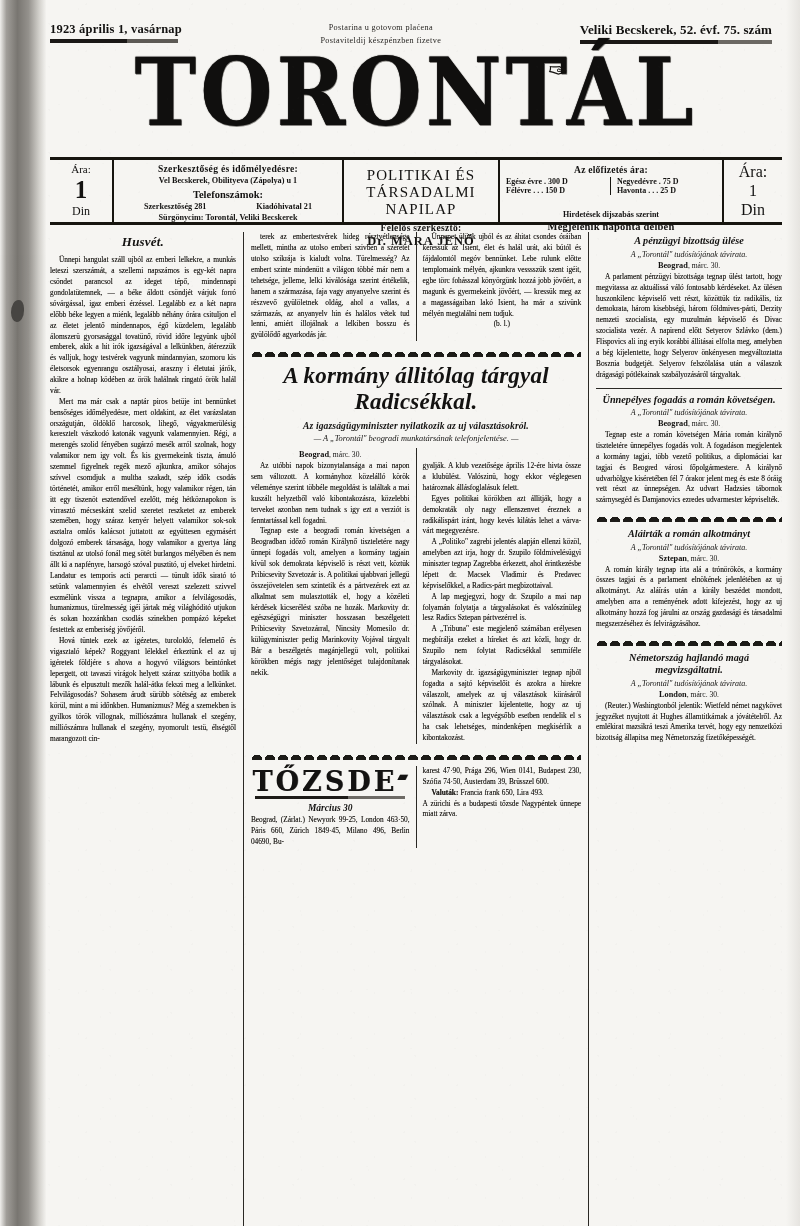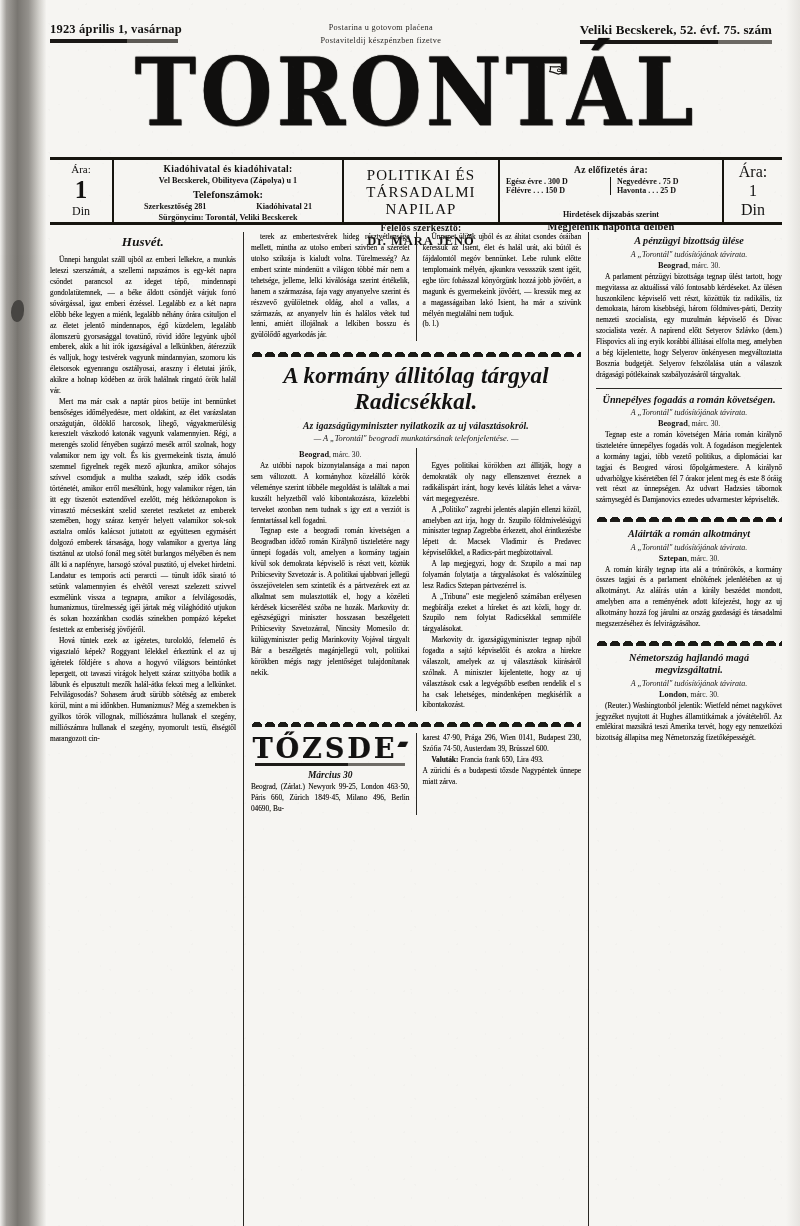"Kiadóhivatal és kiadóhivatal:" div.a1 { text: Kiadóhivatal és kiadóhivatal -> Szerkesztőség és időmélyedésre }
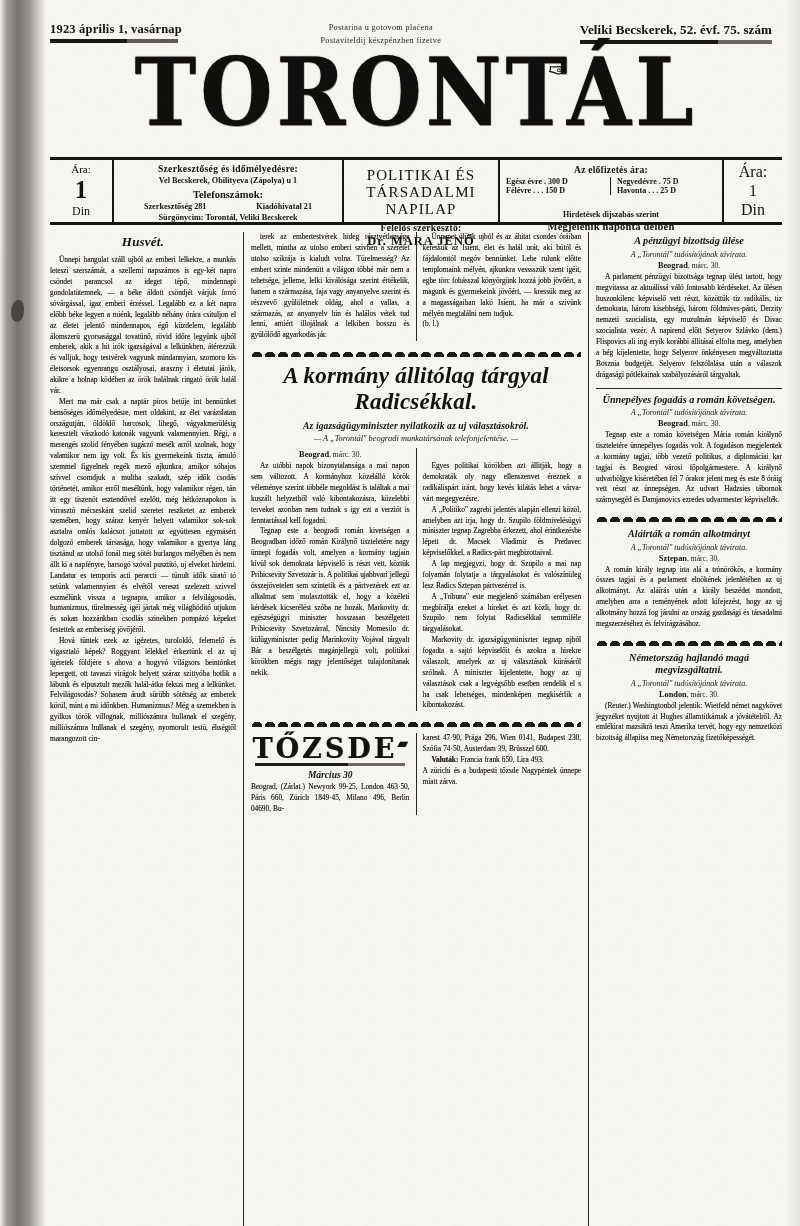"(b. l.)" p { text-align: left -> center }
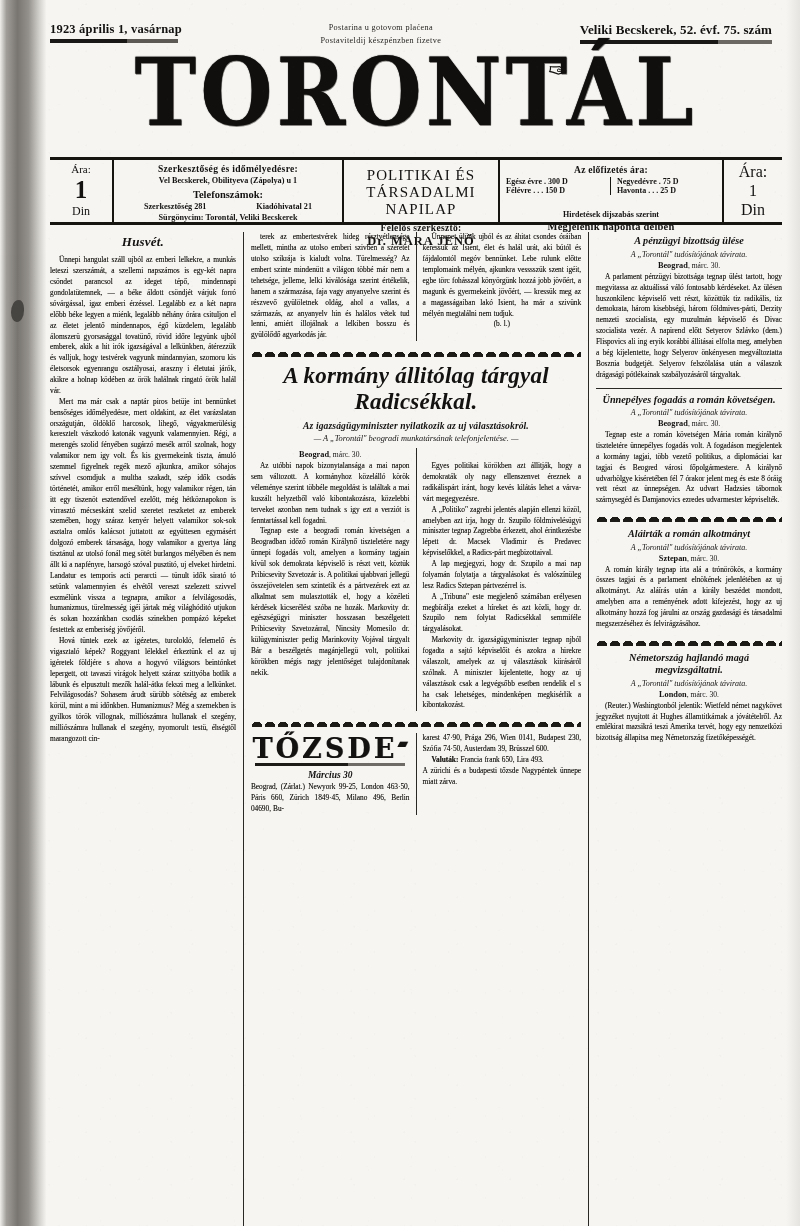"gyalják. A klub vezetősége április" p { html: none -> <p>gyalják. A klub vezetősége április 12-ére hivta össze a klubülést. Valószinü, hogy ekkor véglegesen határoznak állásfoglalásuk felett.</p> }
